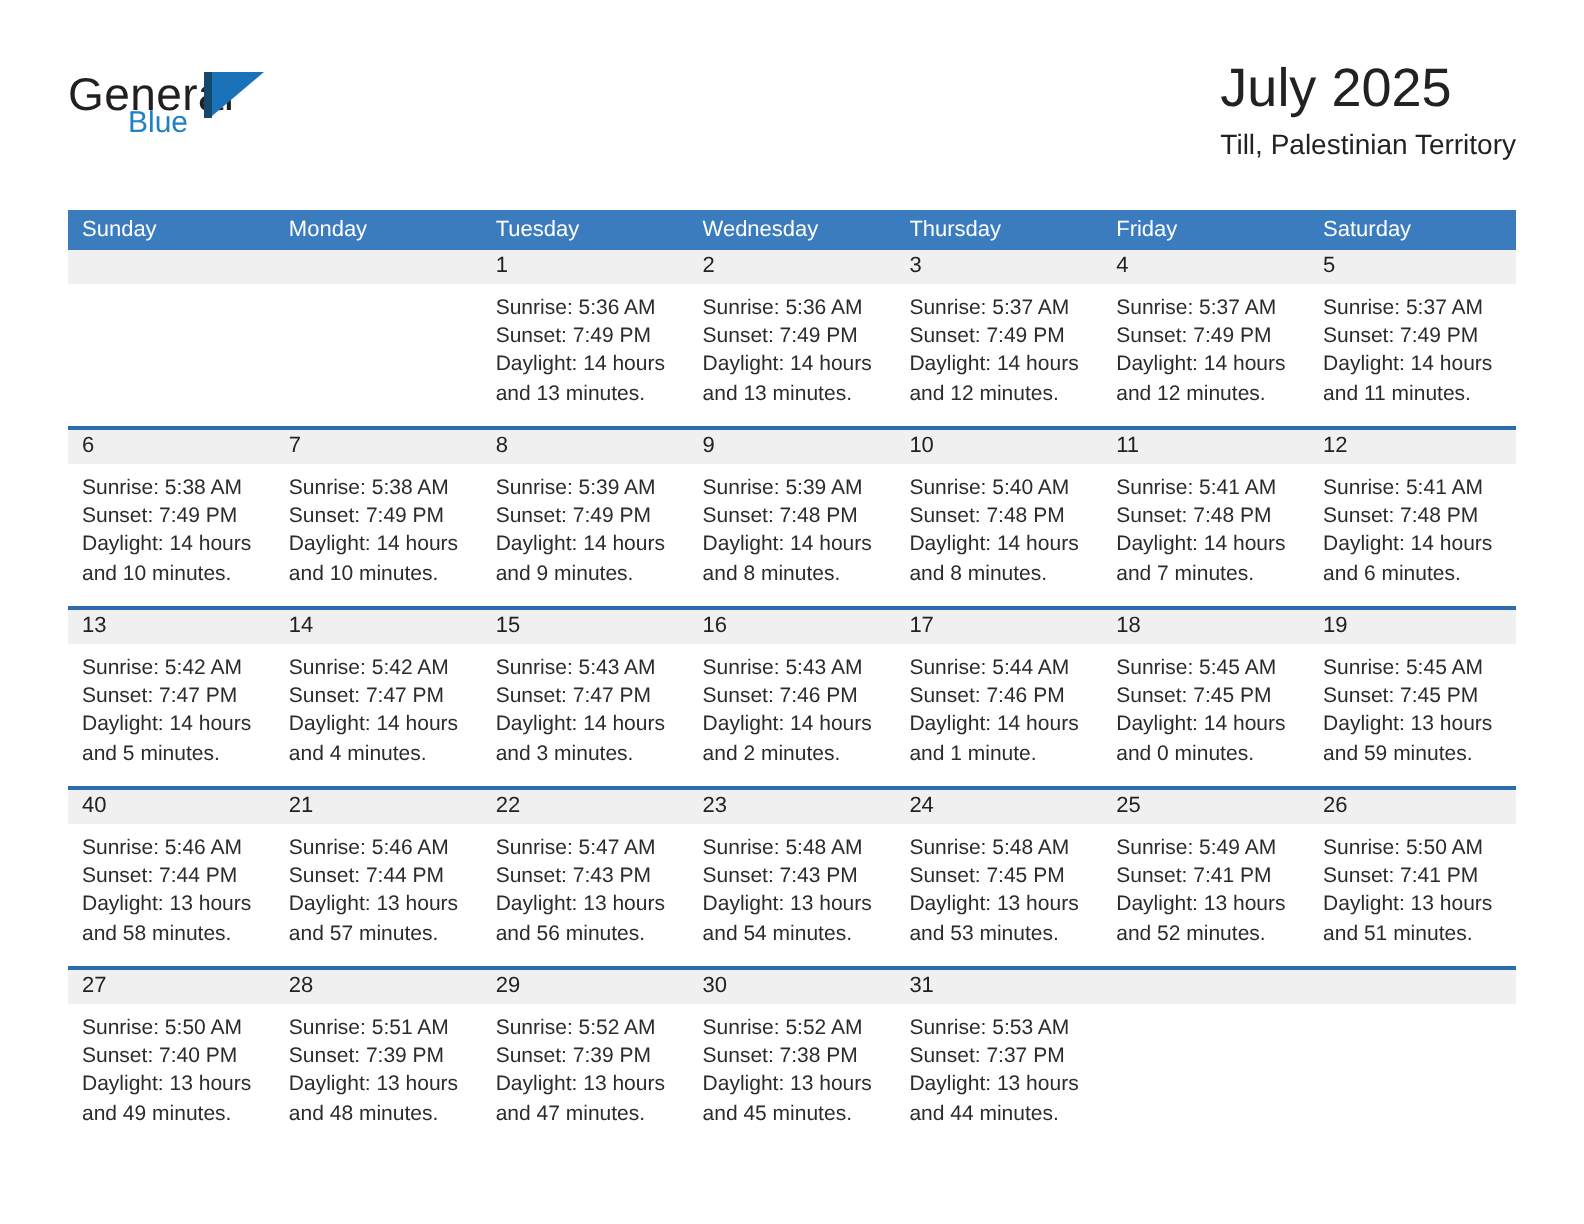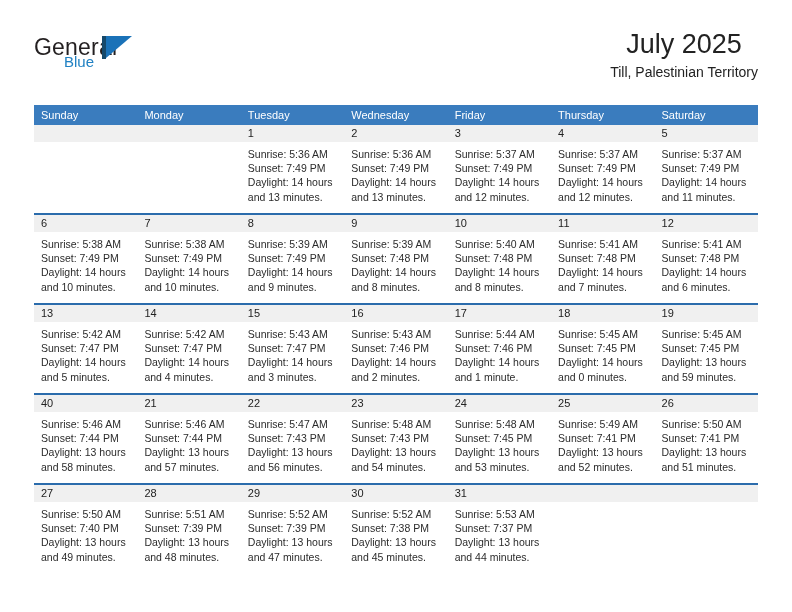"July 2025" .title-block { text-align: center -> left }
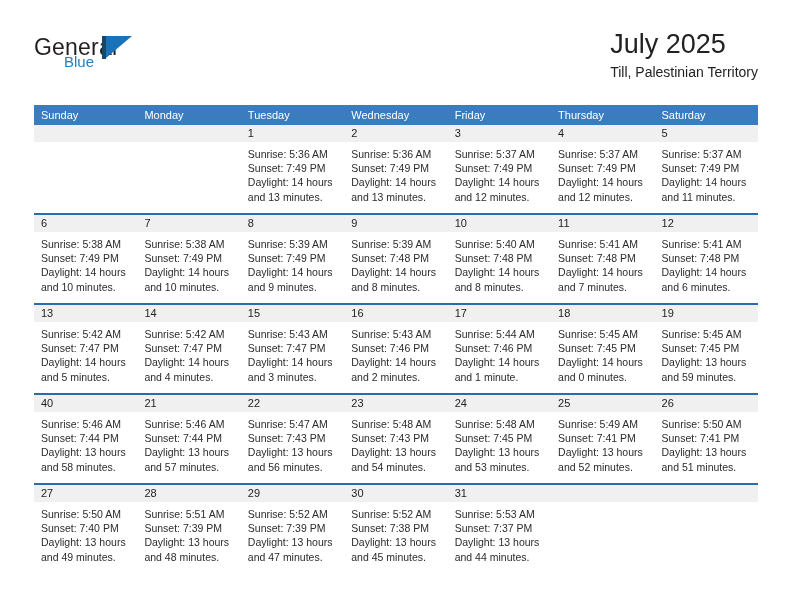"Friday" div.dow { order: before "Thursday" -> after "Thursday" }
